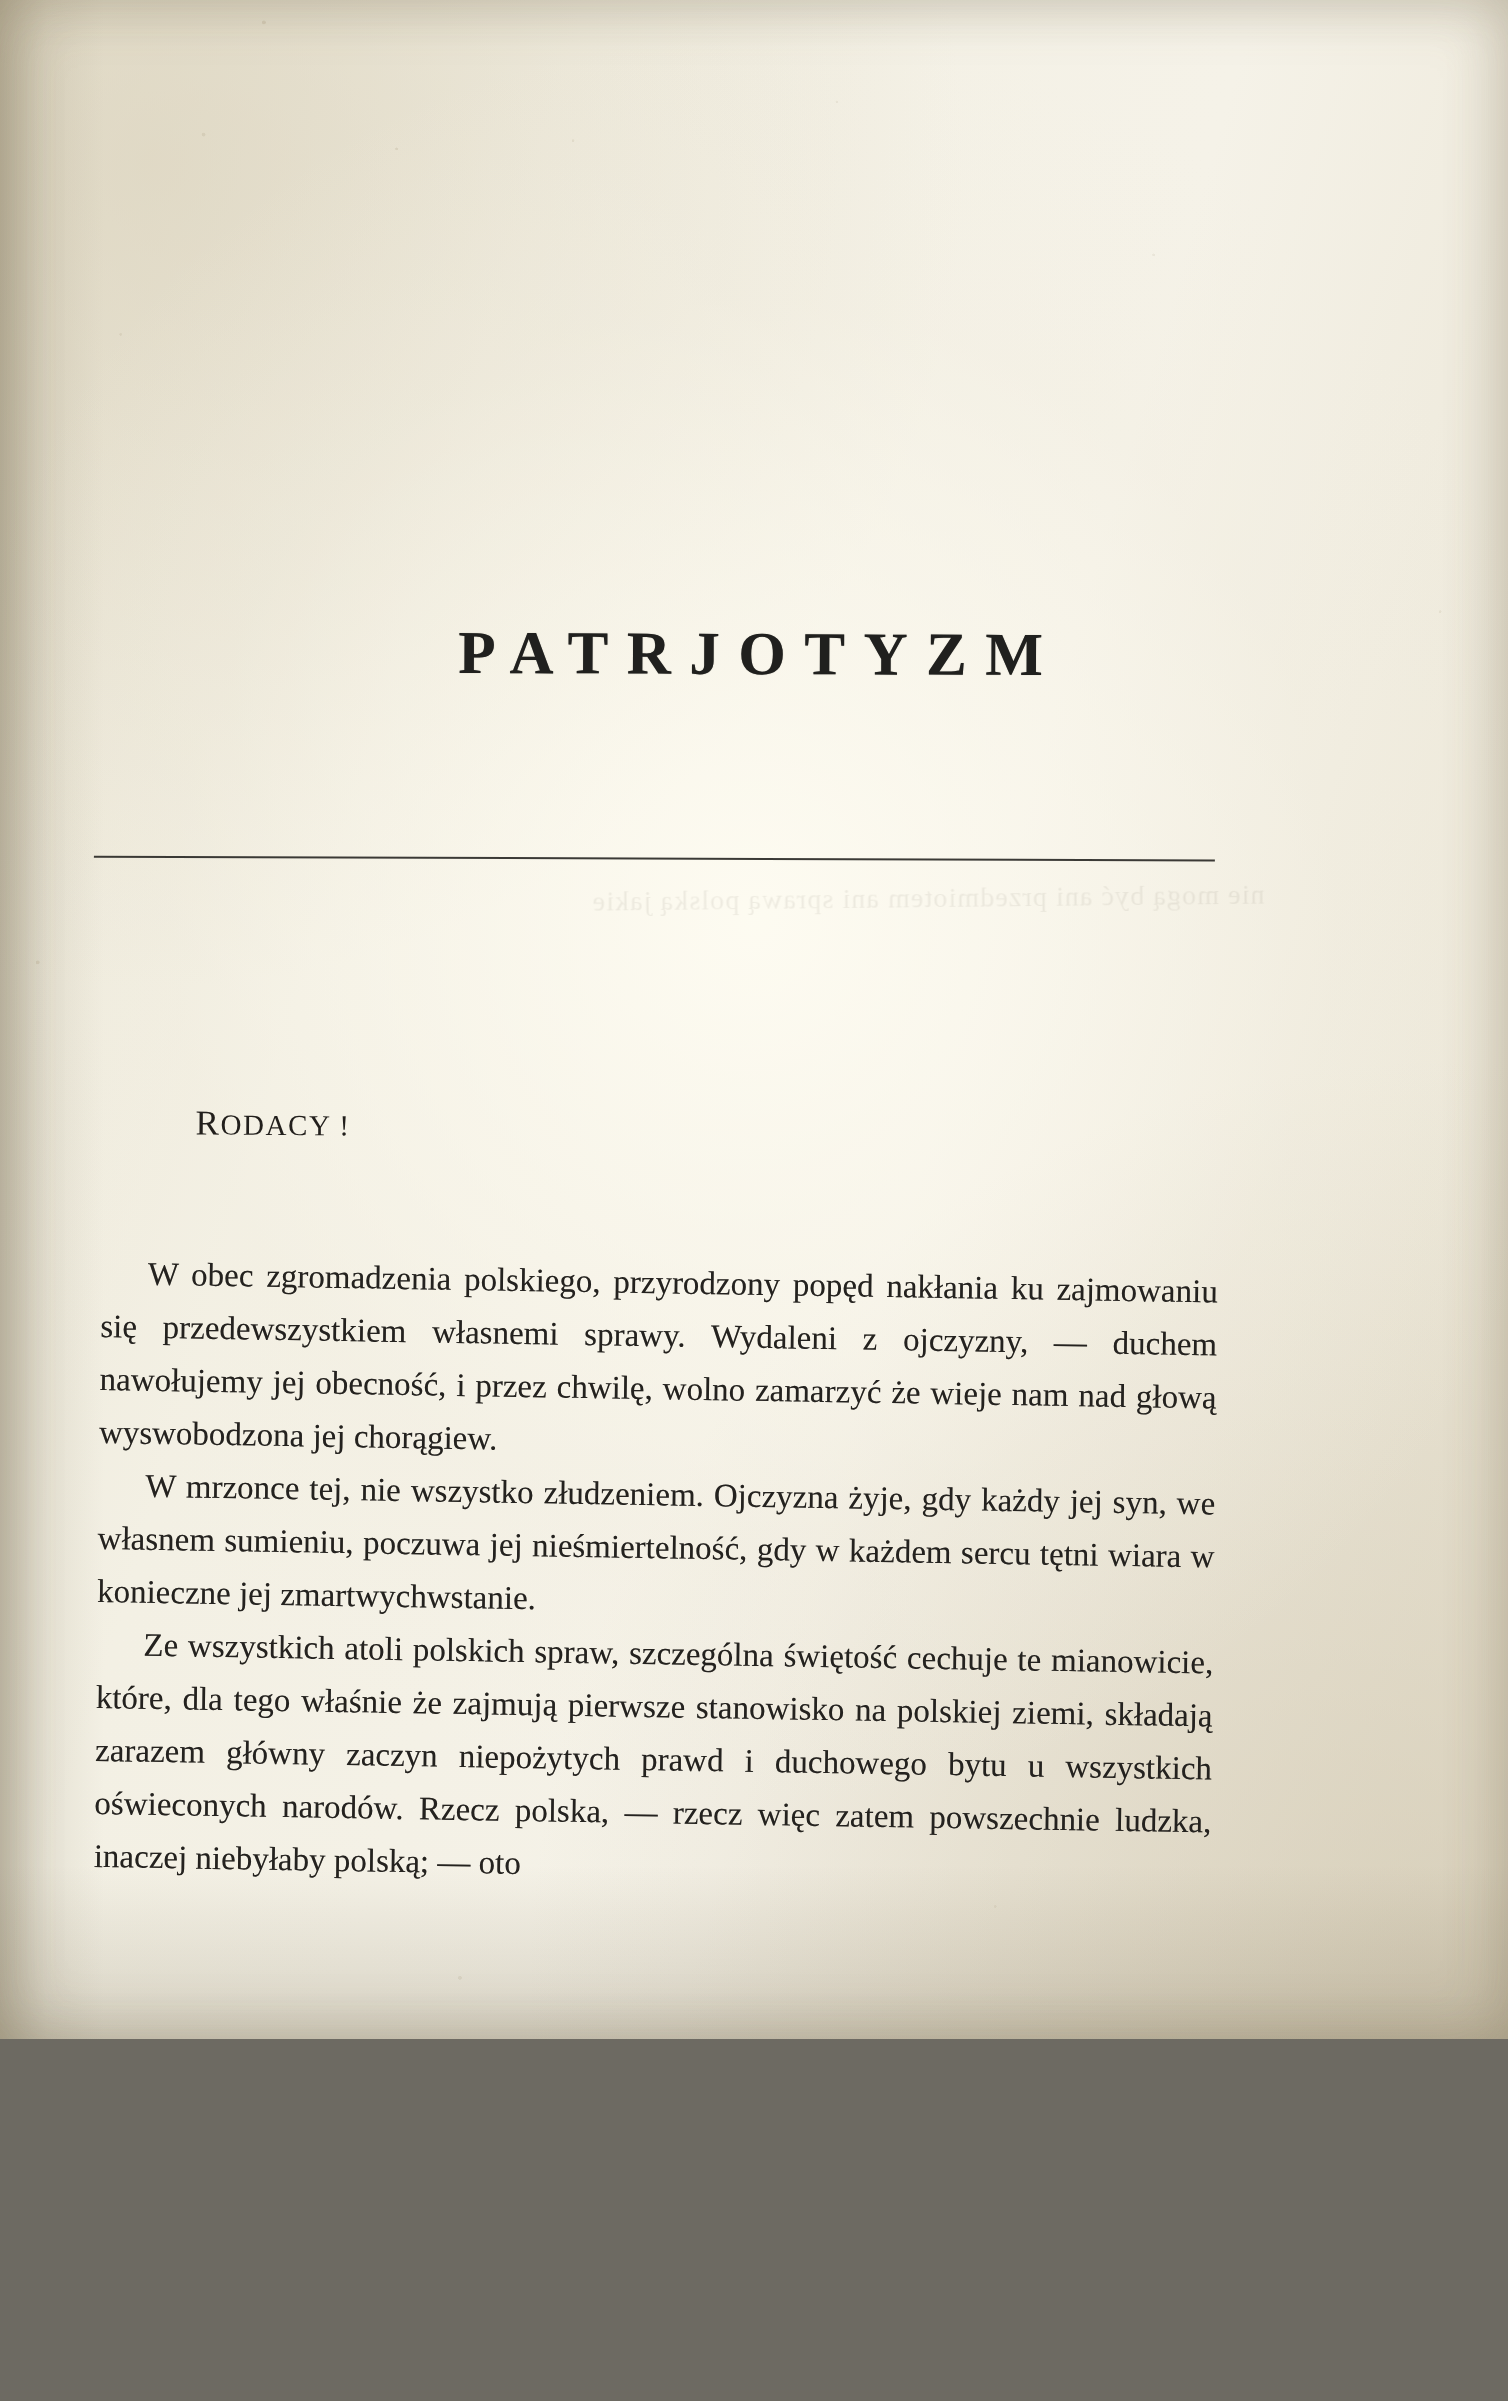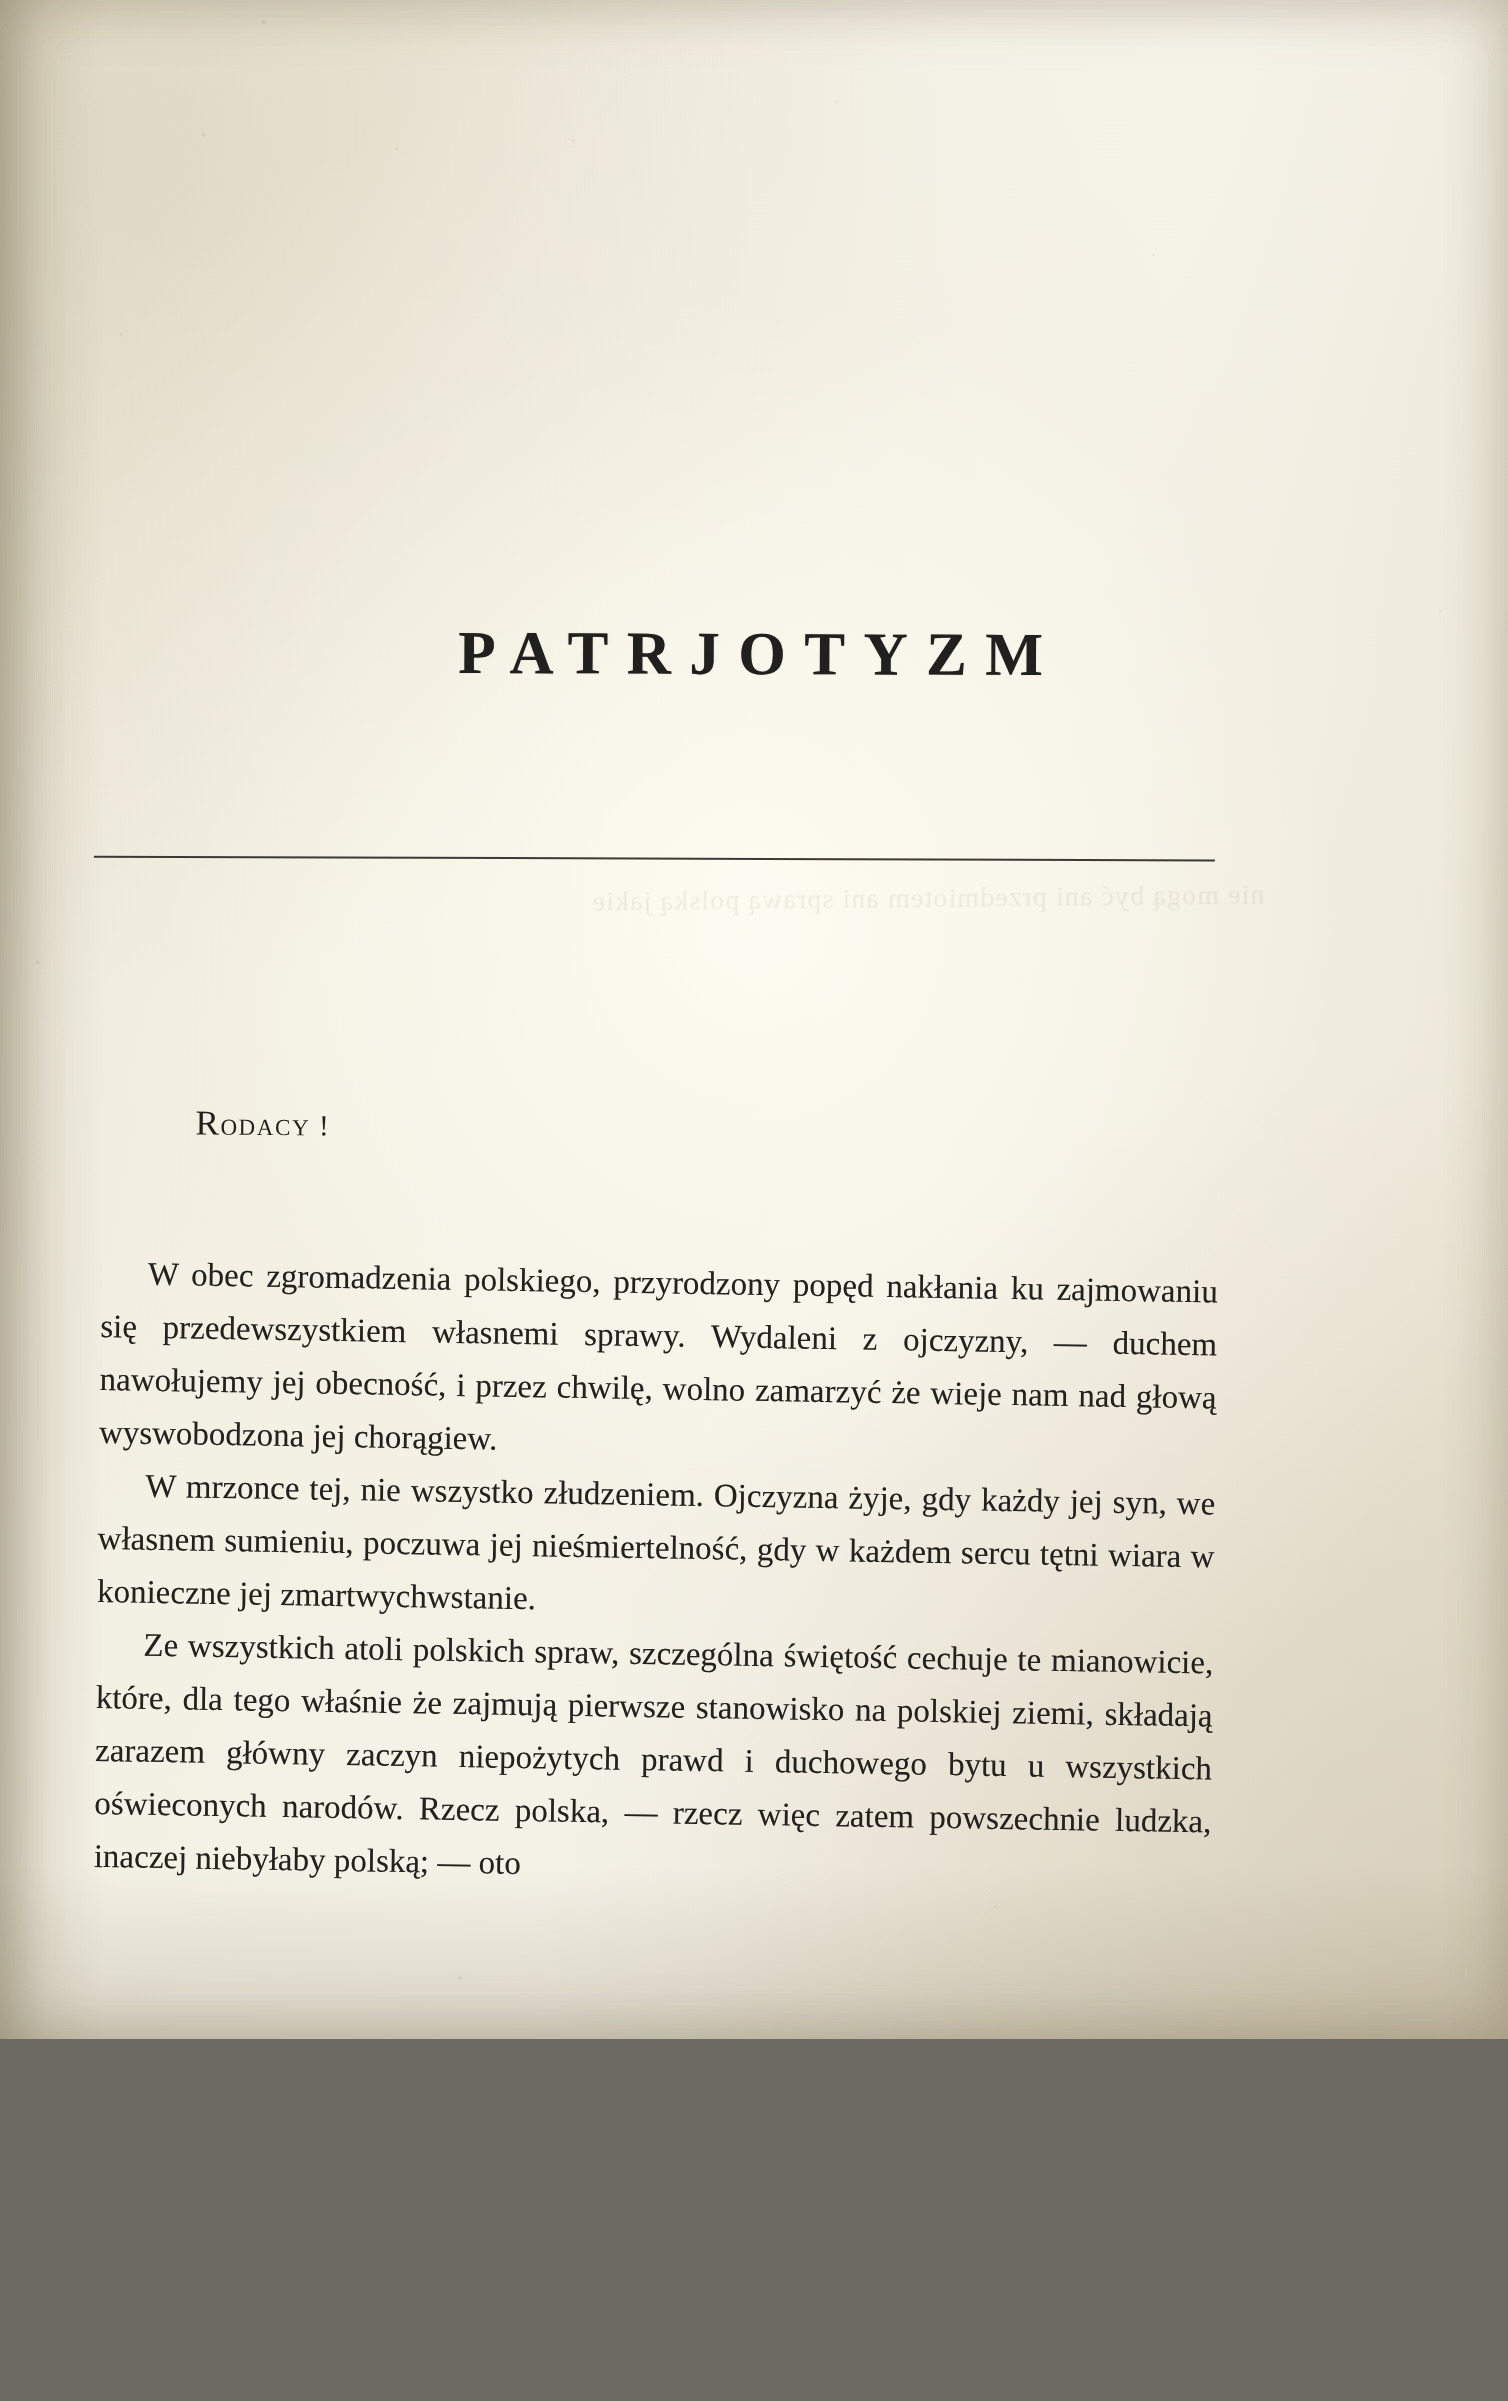"ODACY" .salutation .sc { font-size: 23px -> 29px }
